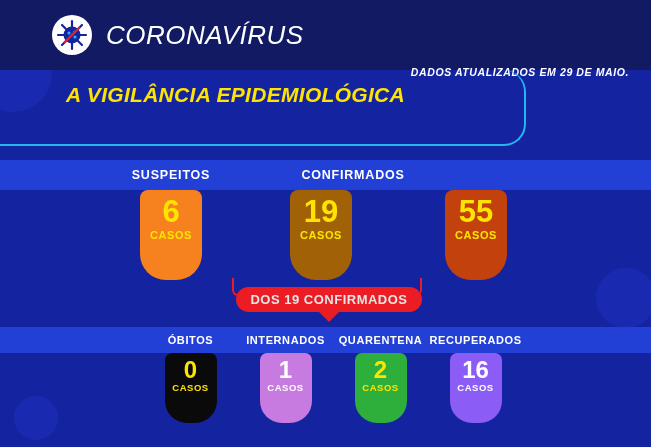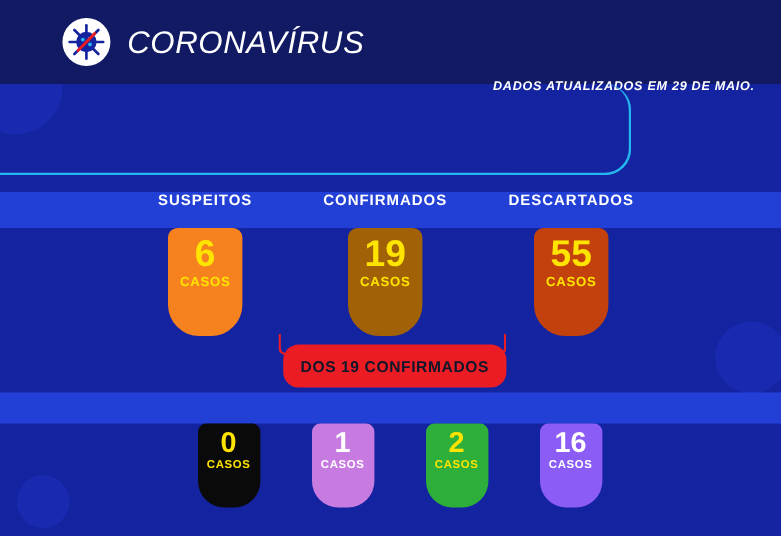"A VIGILÂNCIA EPIDEMIOLÓGICA" h1 { html: none -> <h1>A VIGILÂNCIA EPIDEMIOLÓGICA</h1> }
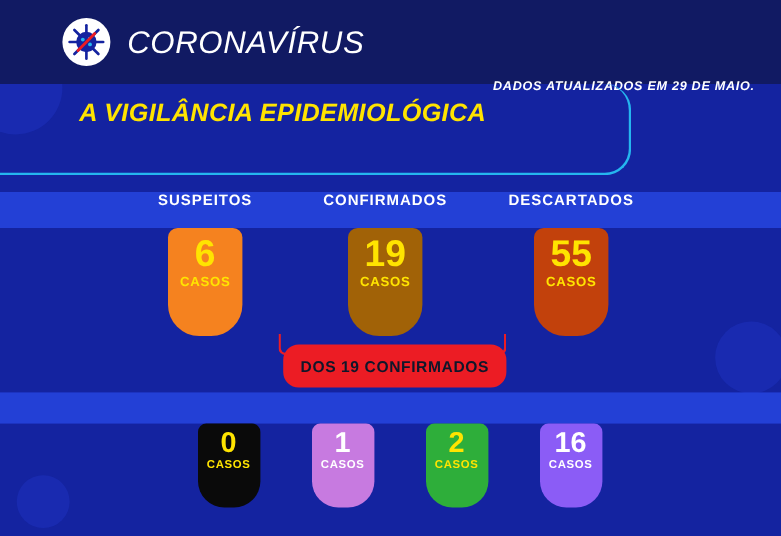"SUSPEITOS" .labels-row { align-items: none -> center; gap: none -> 32px }
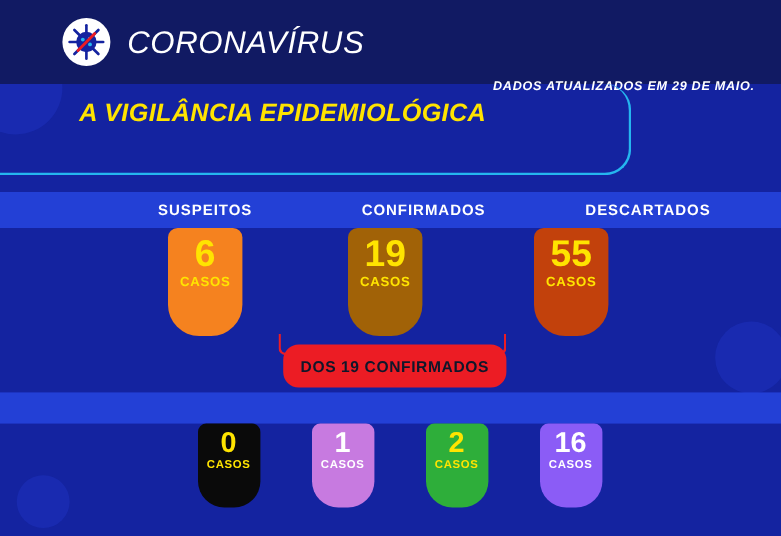"DESCARTADOS" div.lbl { html: <div>DESCARTADOS</div> -> none }
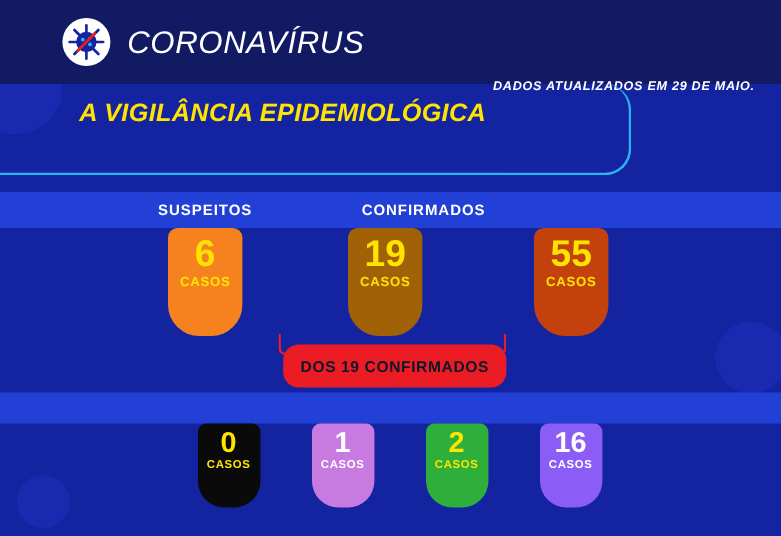"DOS 19 CONFIRMADOS" .pill { color: #0f172a -> #e5e5e5; height: 36px -> 25px }
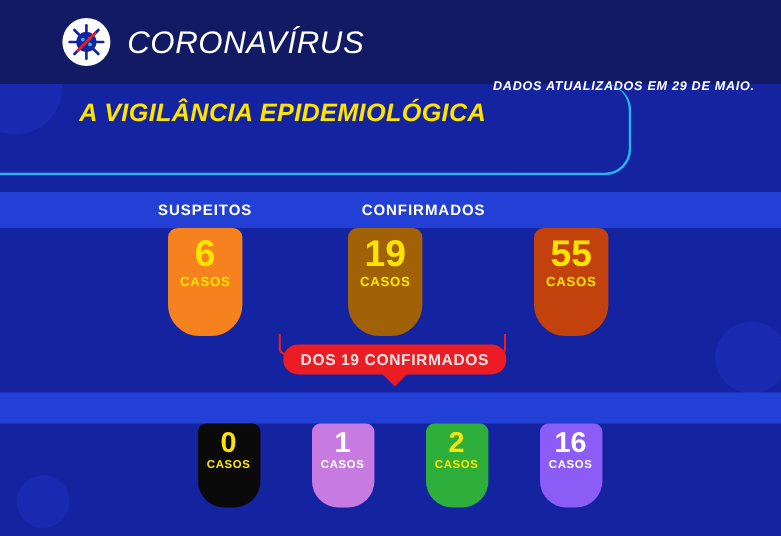"ÓBITOS" div.labels-row2 { html: none -> <div> <div>ÓBITOS</div> <div>INTERNADOS</div> <div>QUARENTENA</div> <div>RECUPERADOS</div> </div> }
